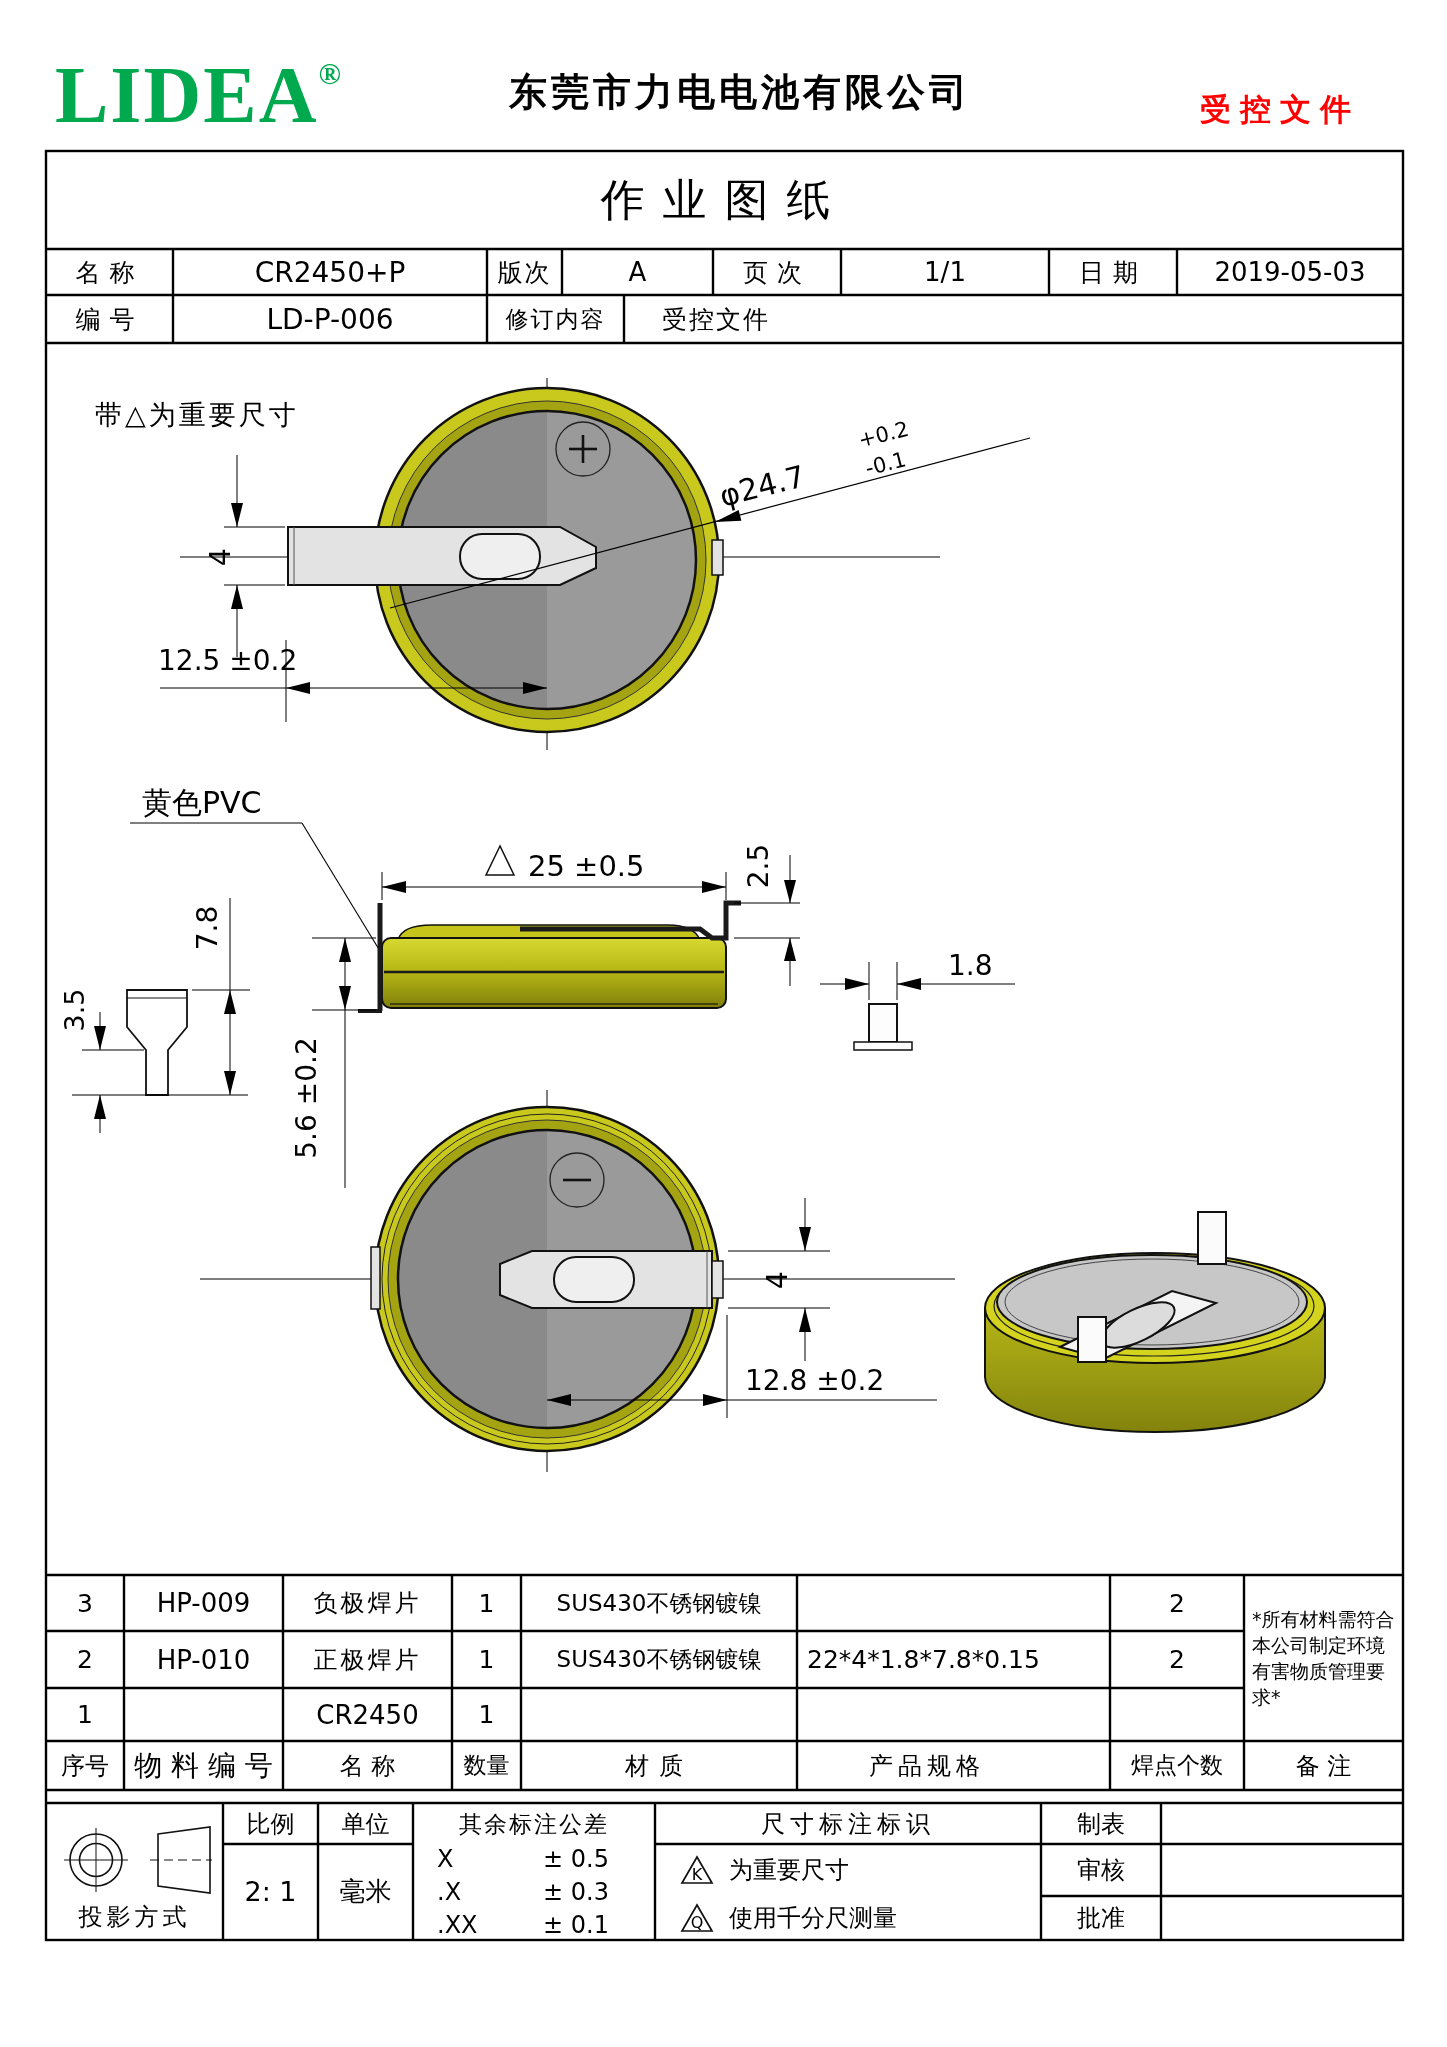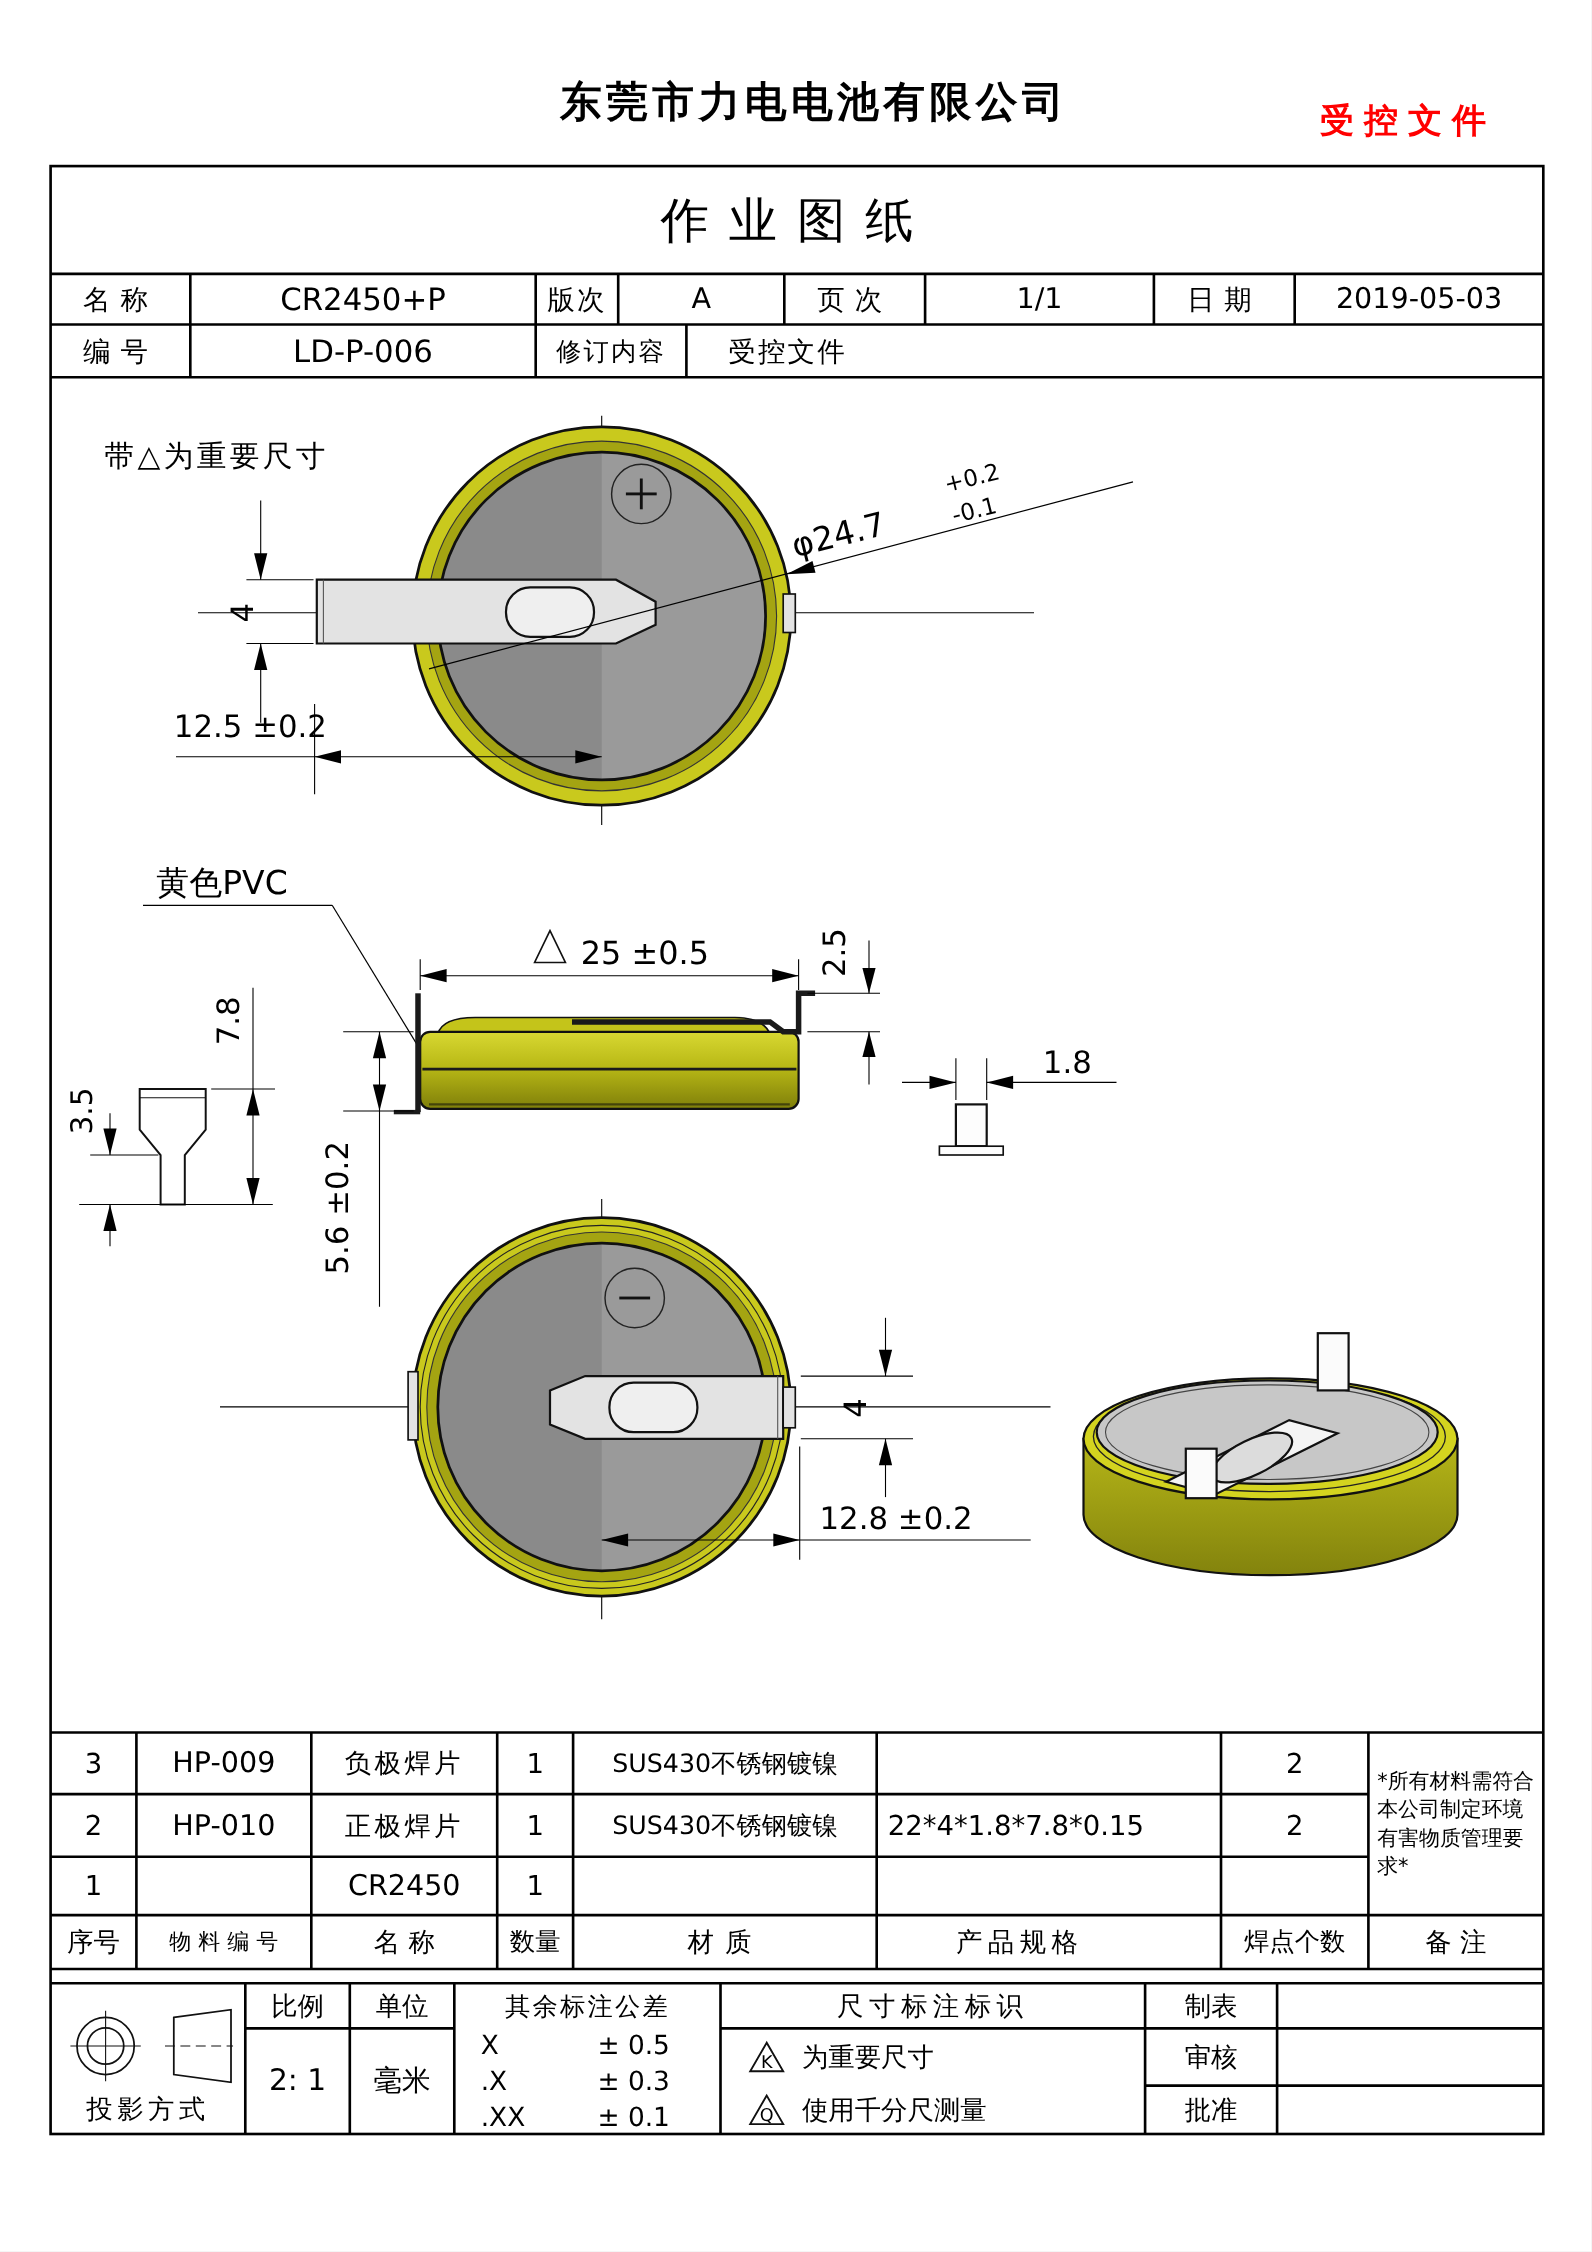"LIDEA®" div.abs { html: none -> <div><span>LIDEA</span><sup>®</sup></div> }
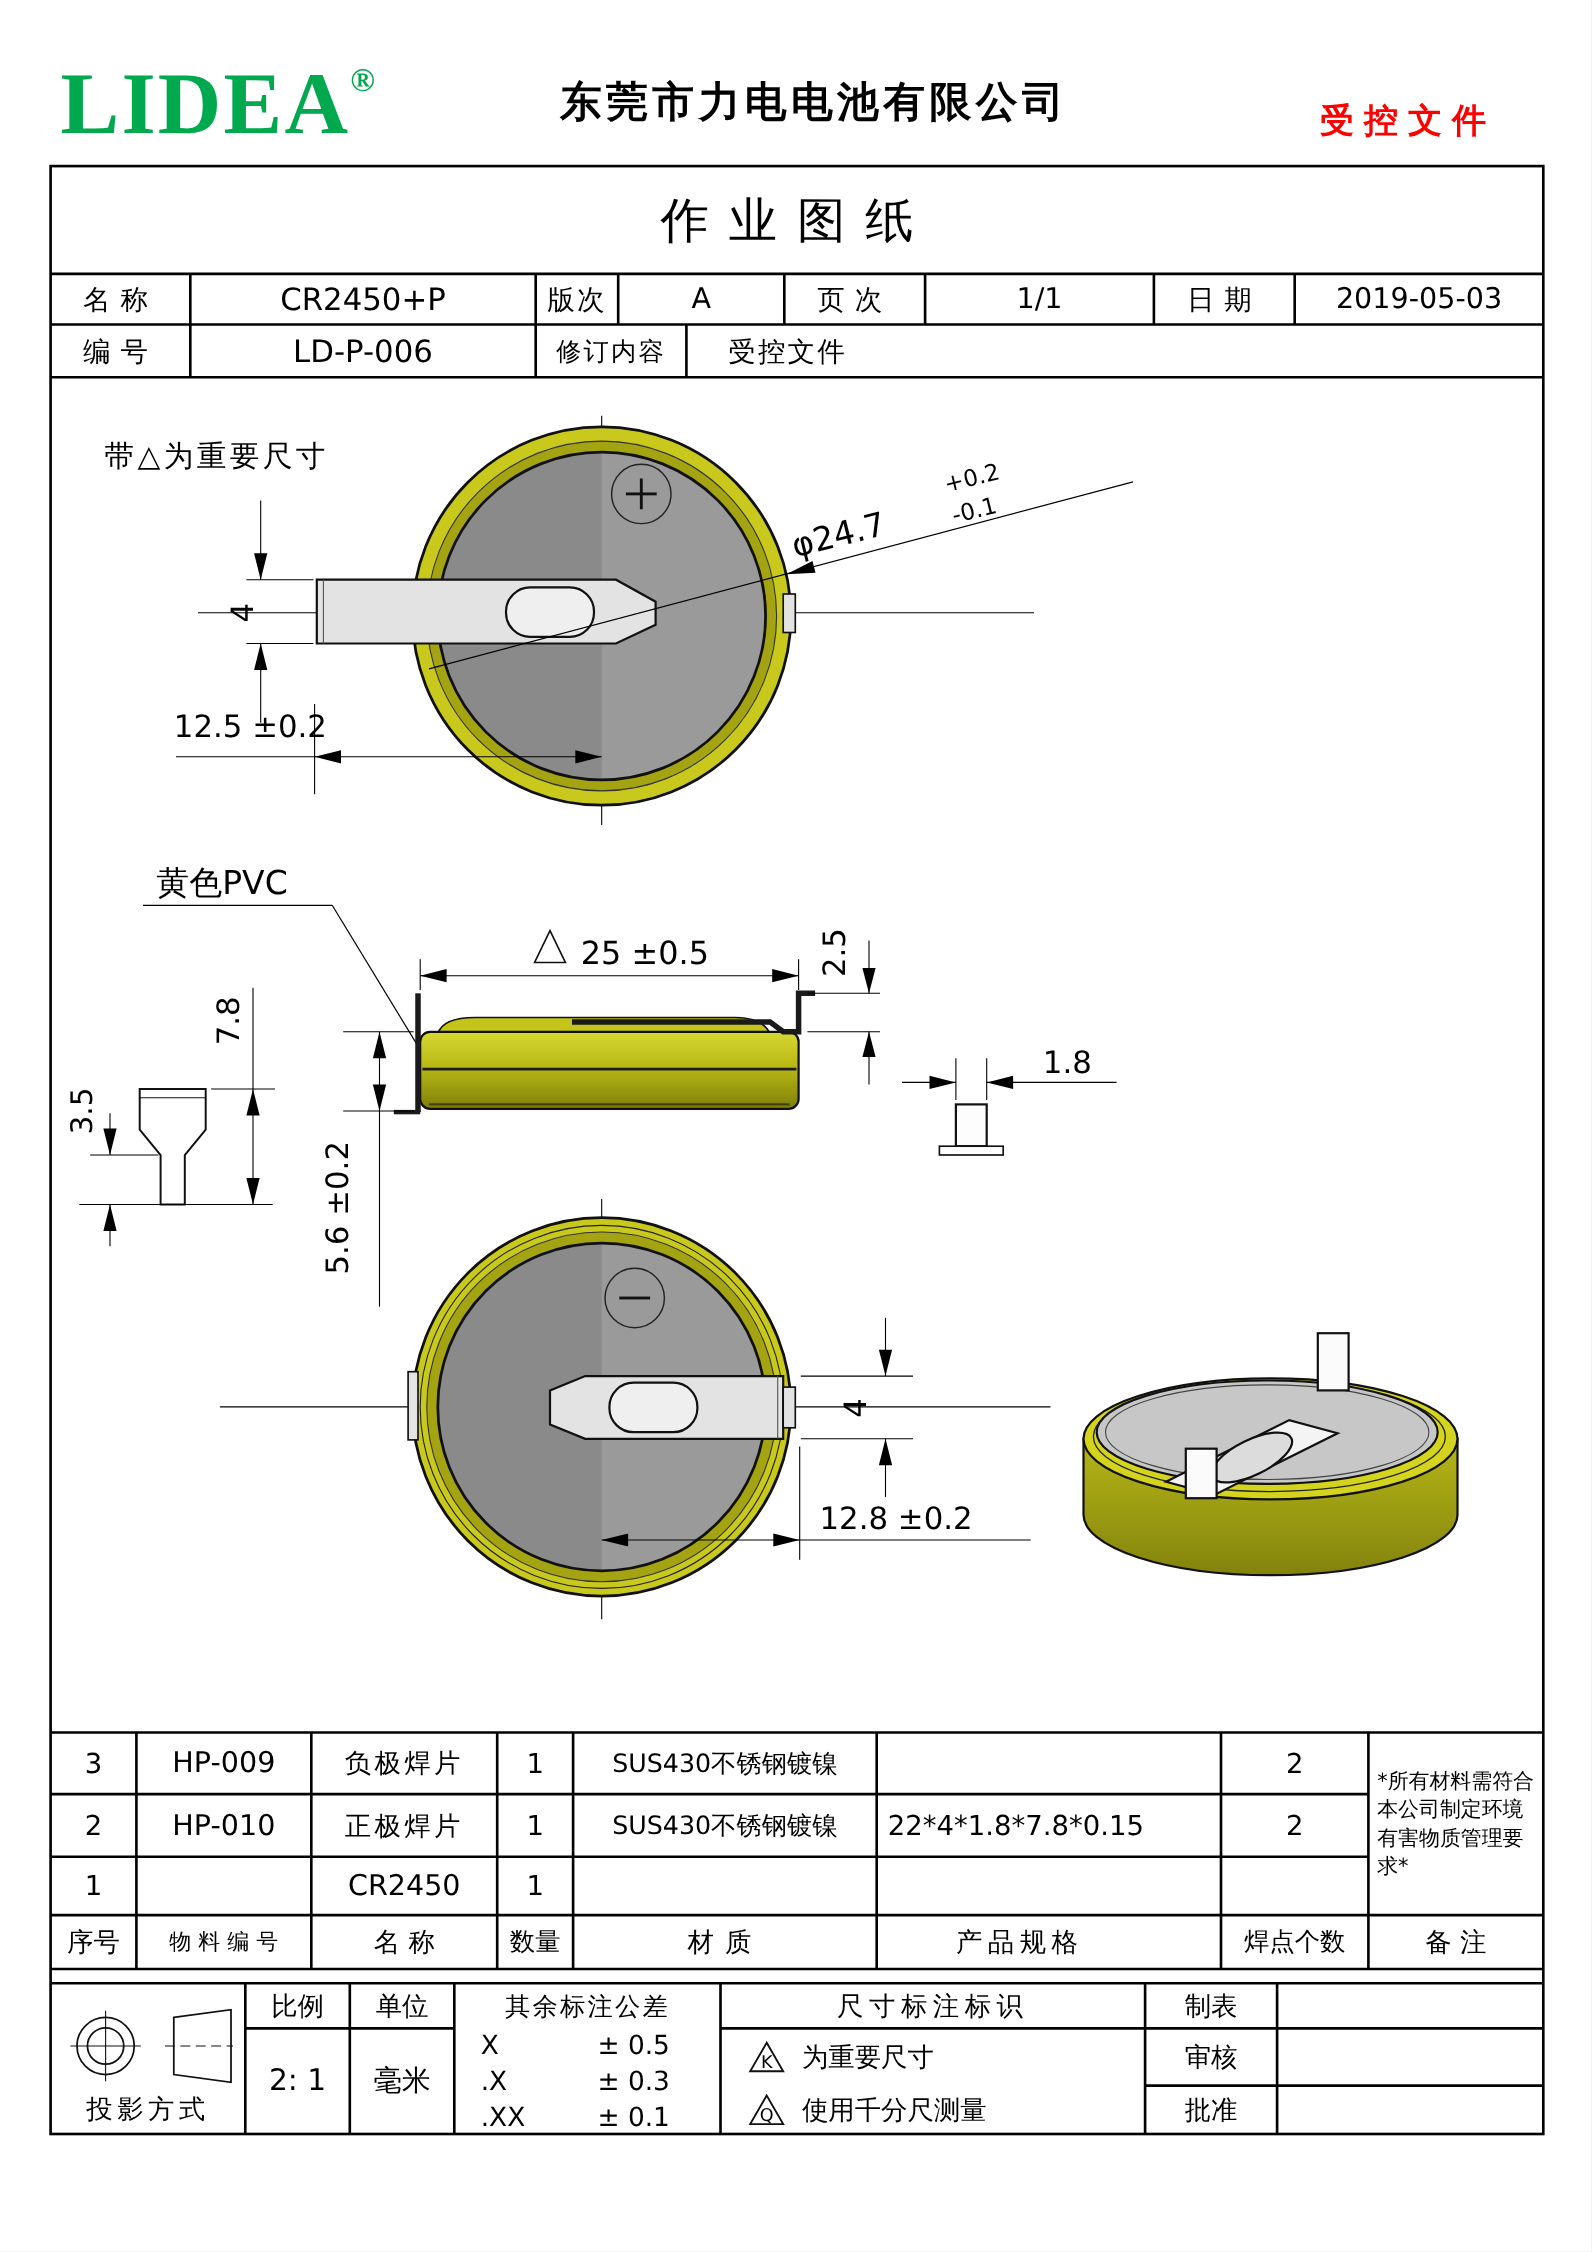"物 料 编 号" div.cell { font-size: 20px -> 28px }
